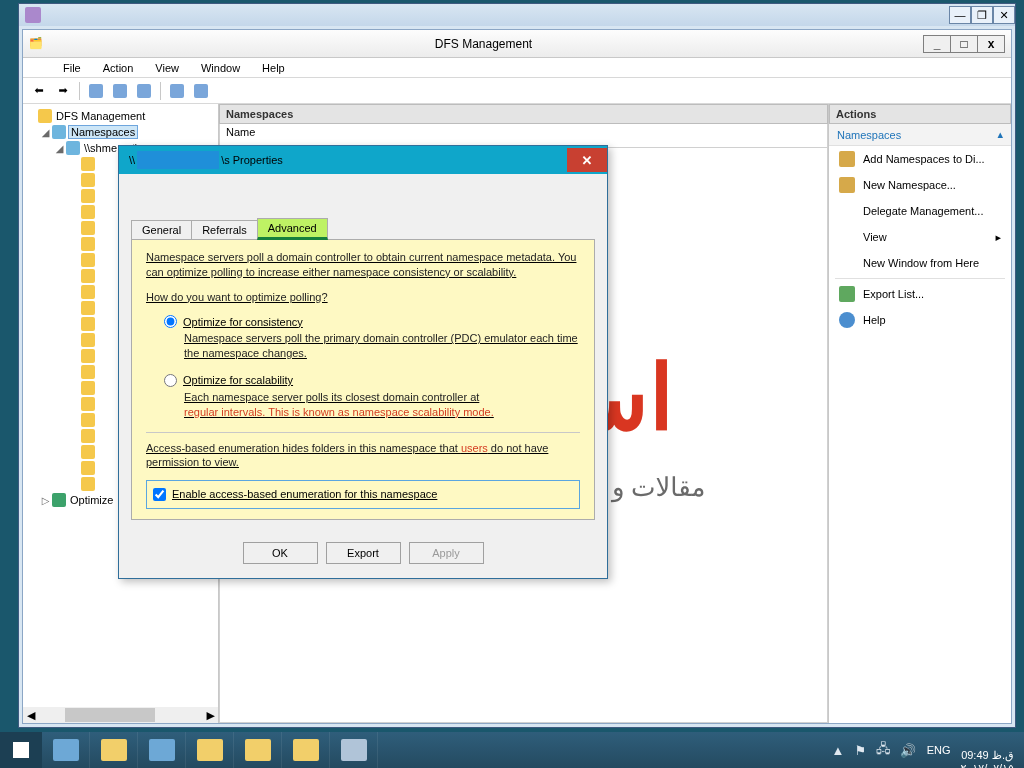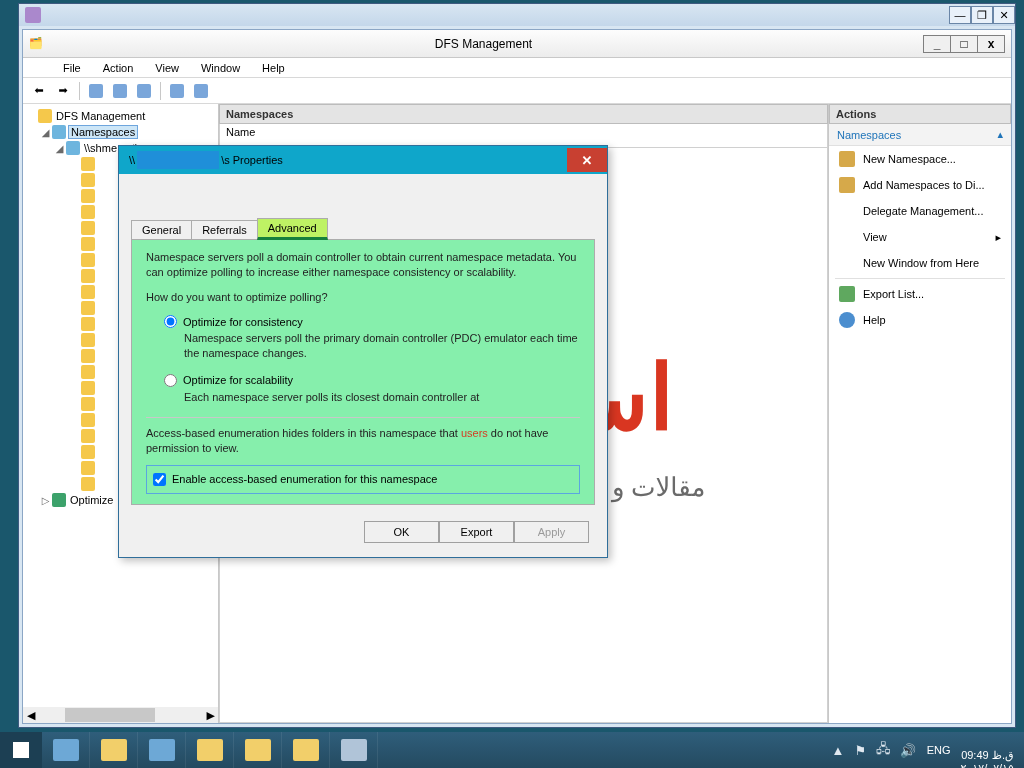"New Namespace..." div.act-item { order: before "Add Namespaces to Di..." -> after "Add Namespaces to Di..." }
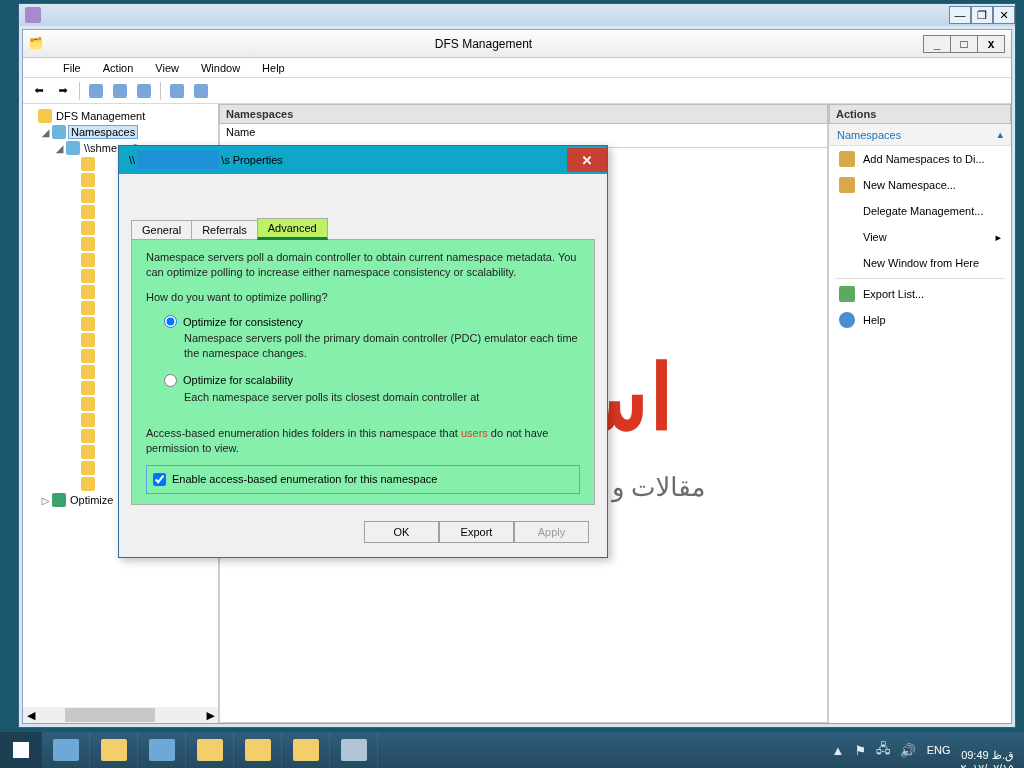"Namespace servers poll a domain" .tab-content { background: #86efac -> #fef9c3; text-decoration: none -> underline }
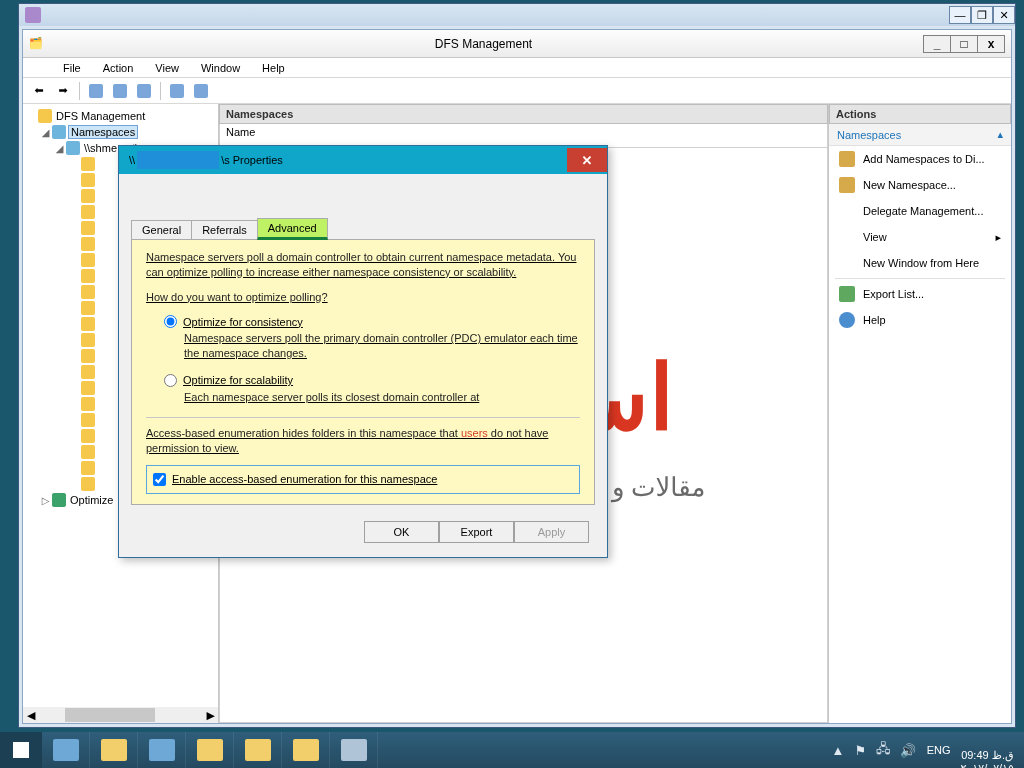"regular intervals. This is known" span.red { html: none -> <span>regular intervals. This is known as namespace scalability mode.</span> }
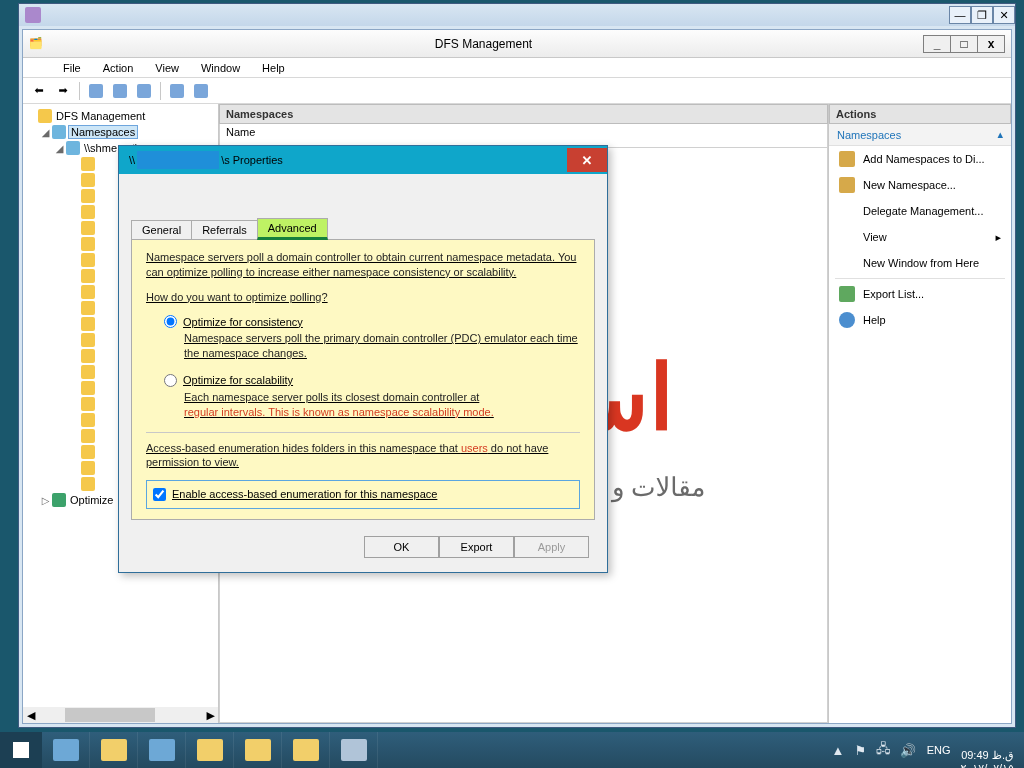"OK" .dlg-btns { gap: none -> 8px; justify-content: flex-end -> center; padding: 16px 6px 2px 6px -> 22px 6px 2px 6px }
